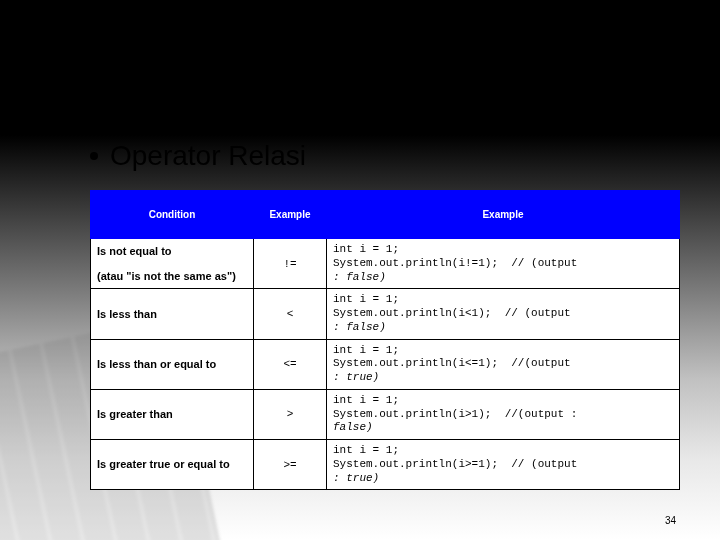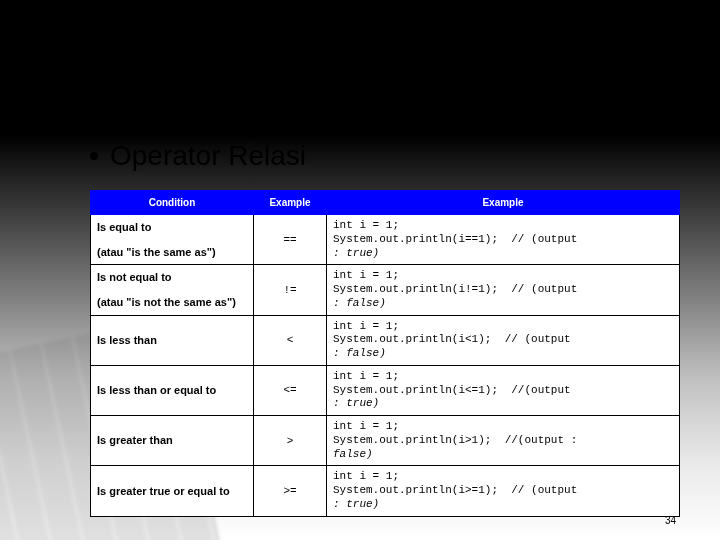"Condition" table.optable th { padding: 6px 6px -> 18px 6px }
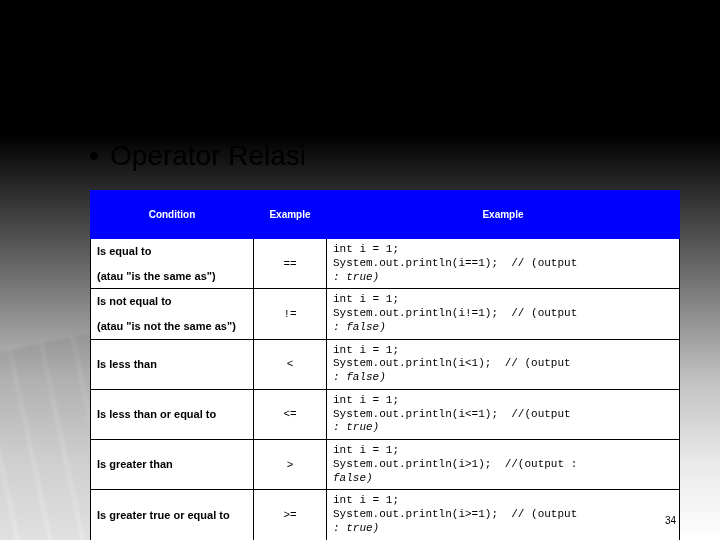"Is equal to" tr { html: <tr> <td> <div>Is equal to</div> <div>(atau "is the same as")</div> </td> <td>==</td> <td><span>int i = 1;</span> <span>System.out.println(i==1); // (output</span> <span>: true)</span></td> </tr> -> none }
